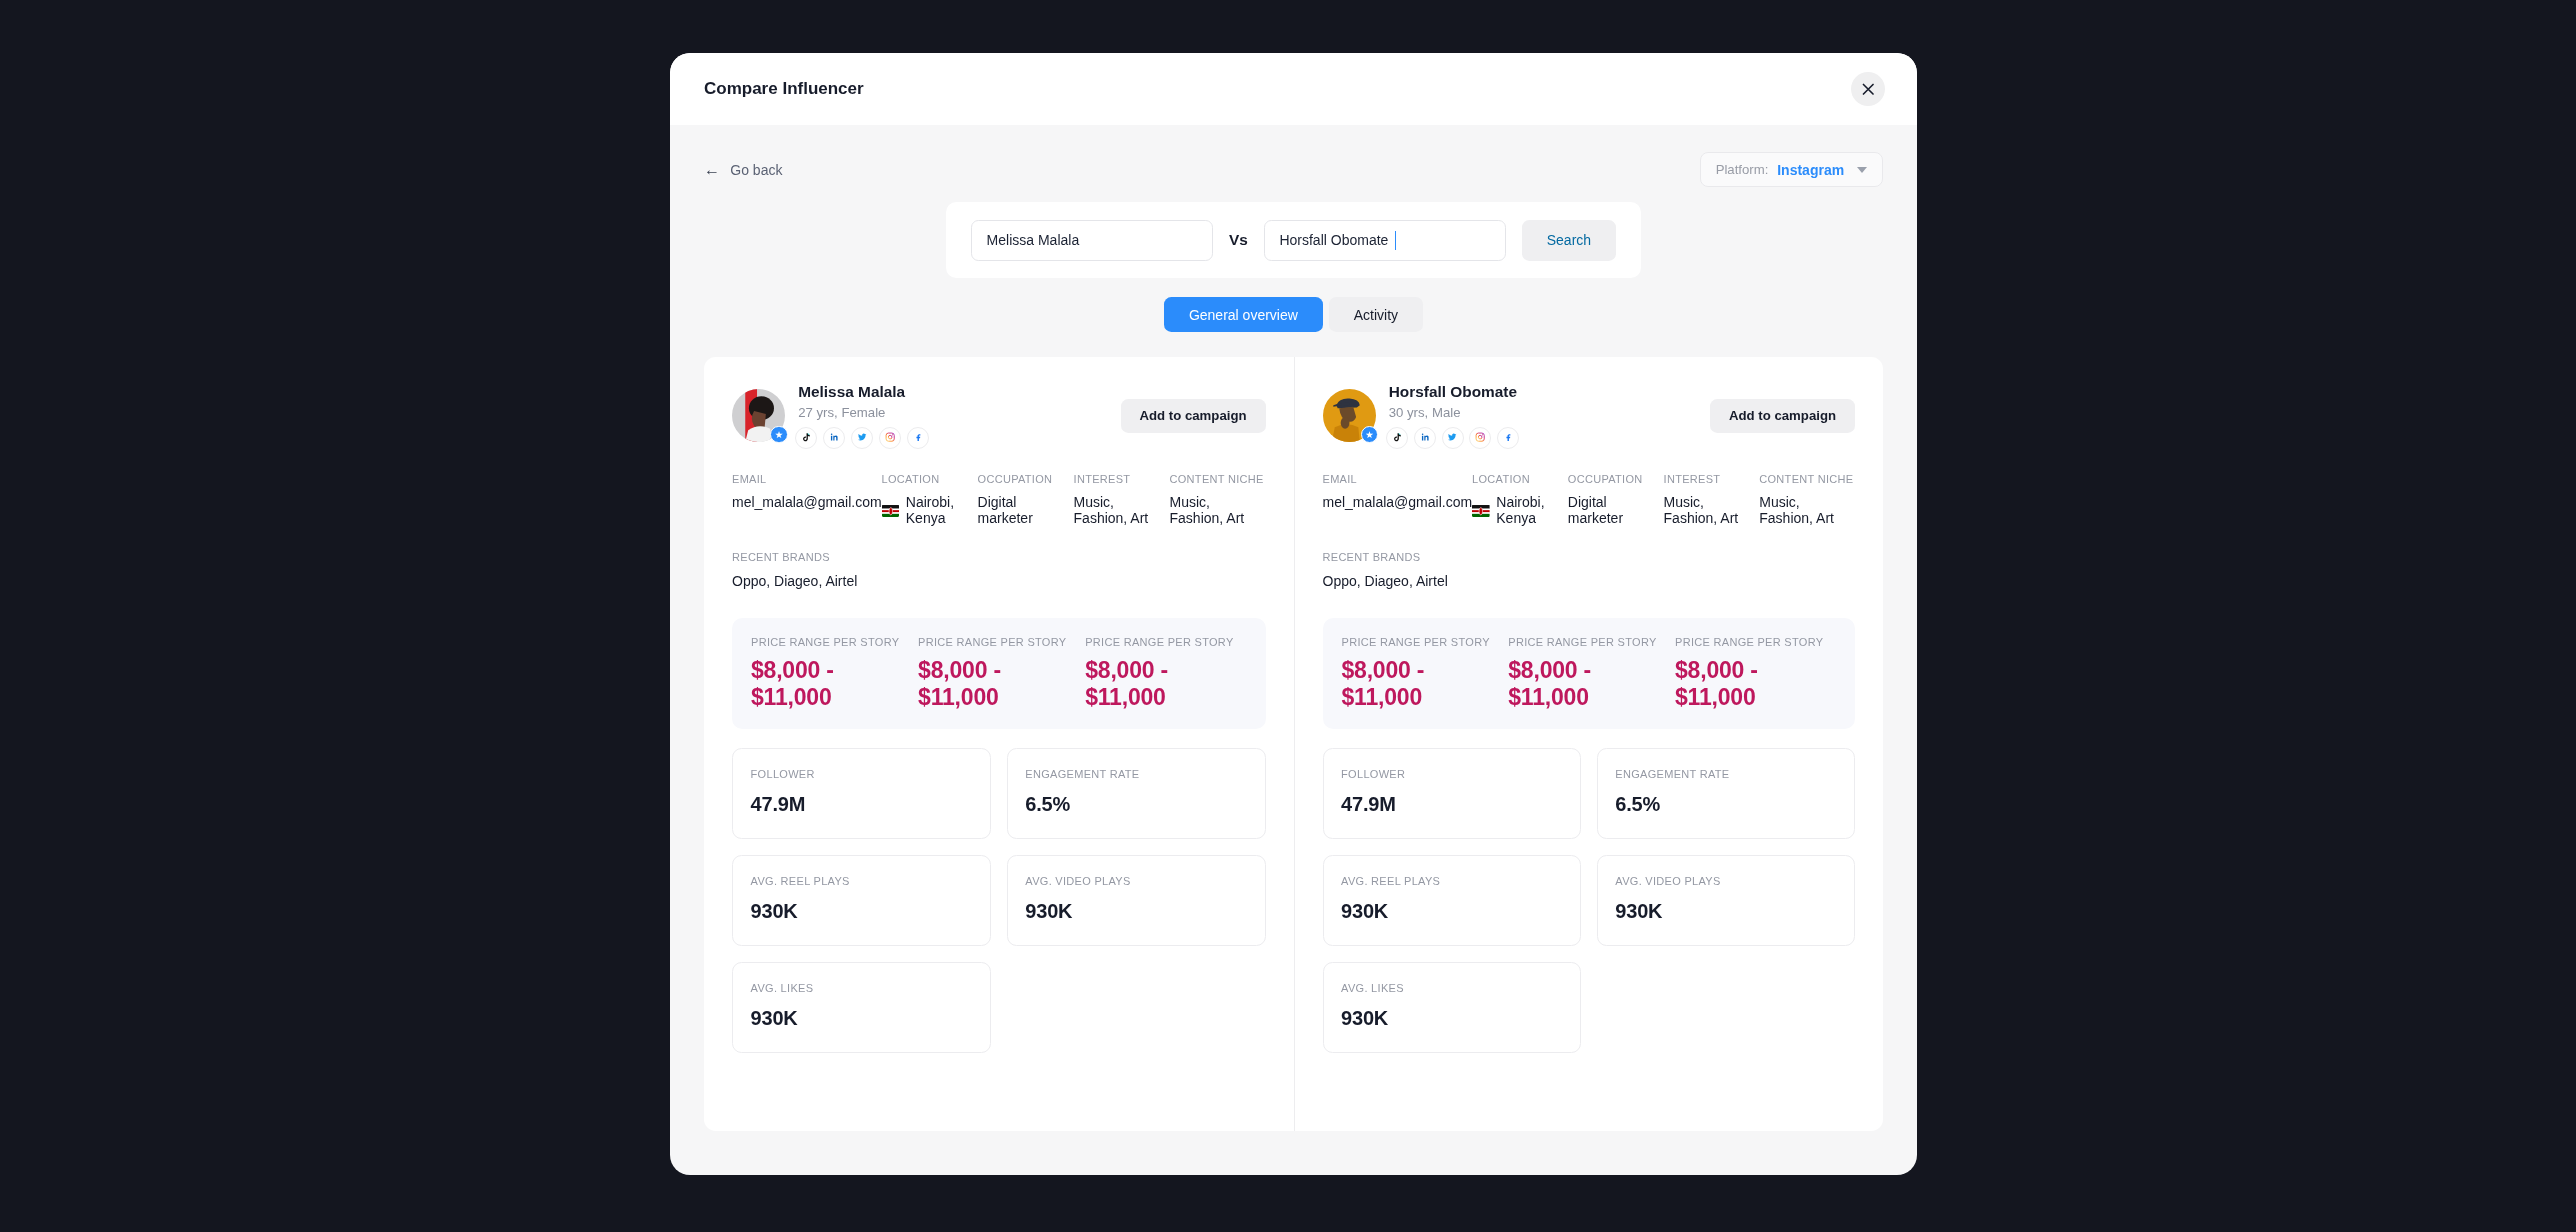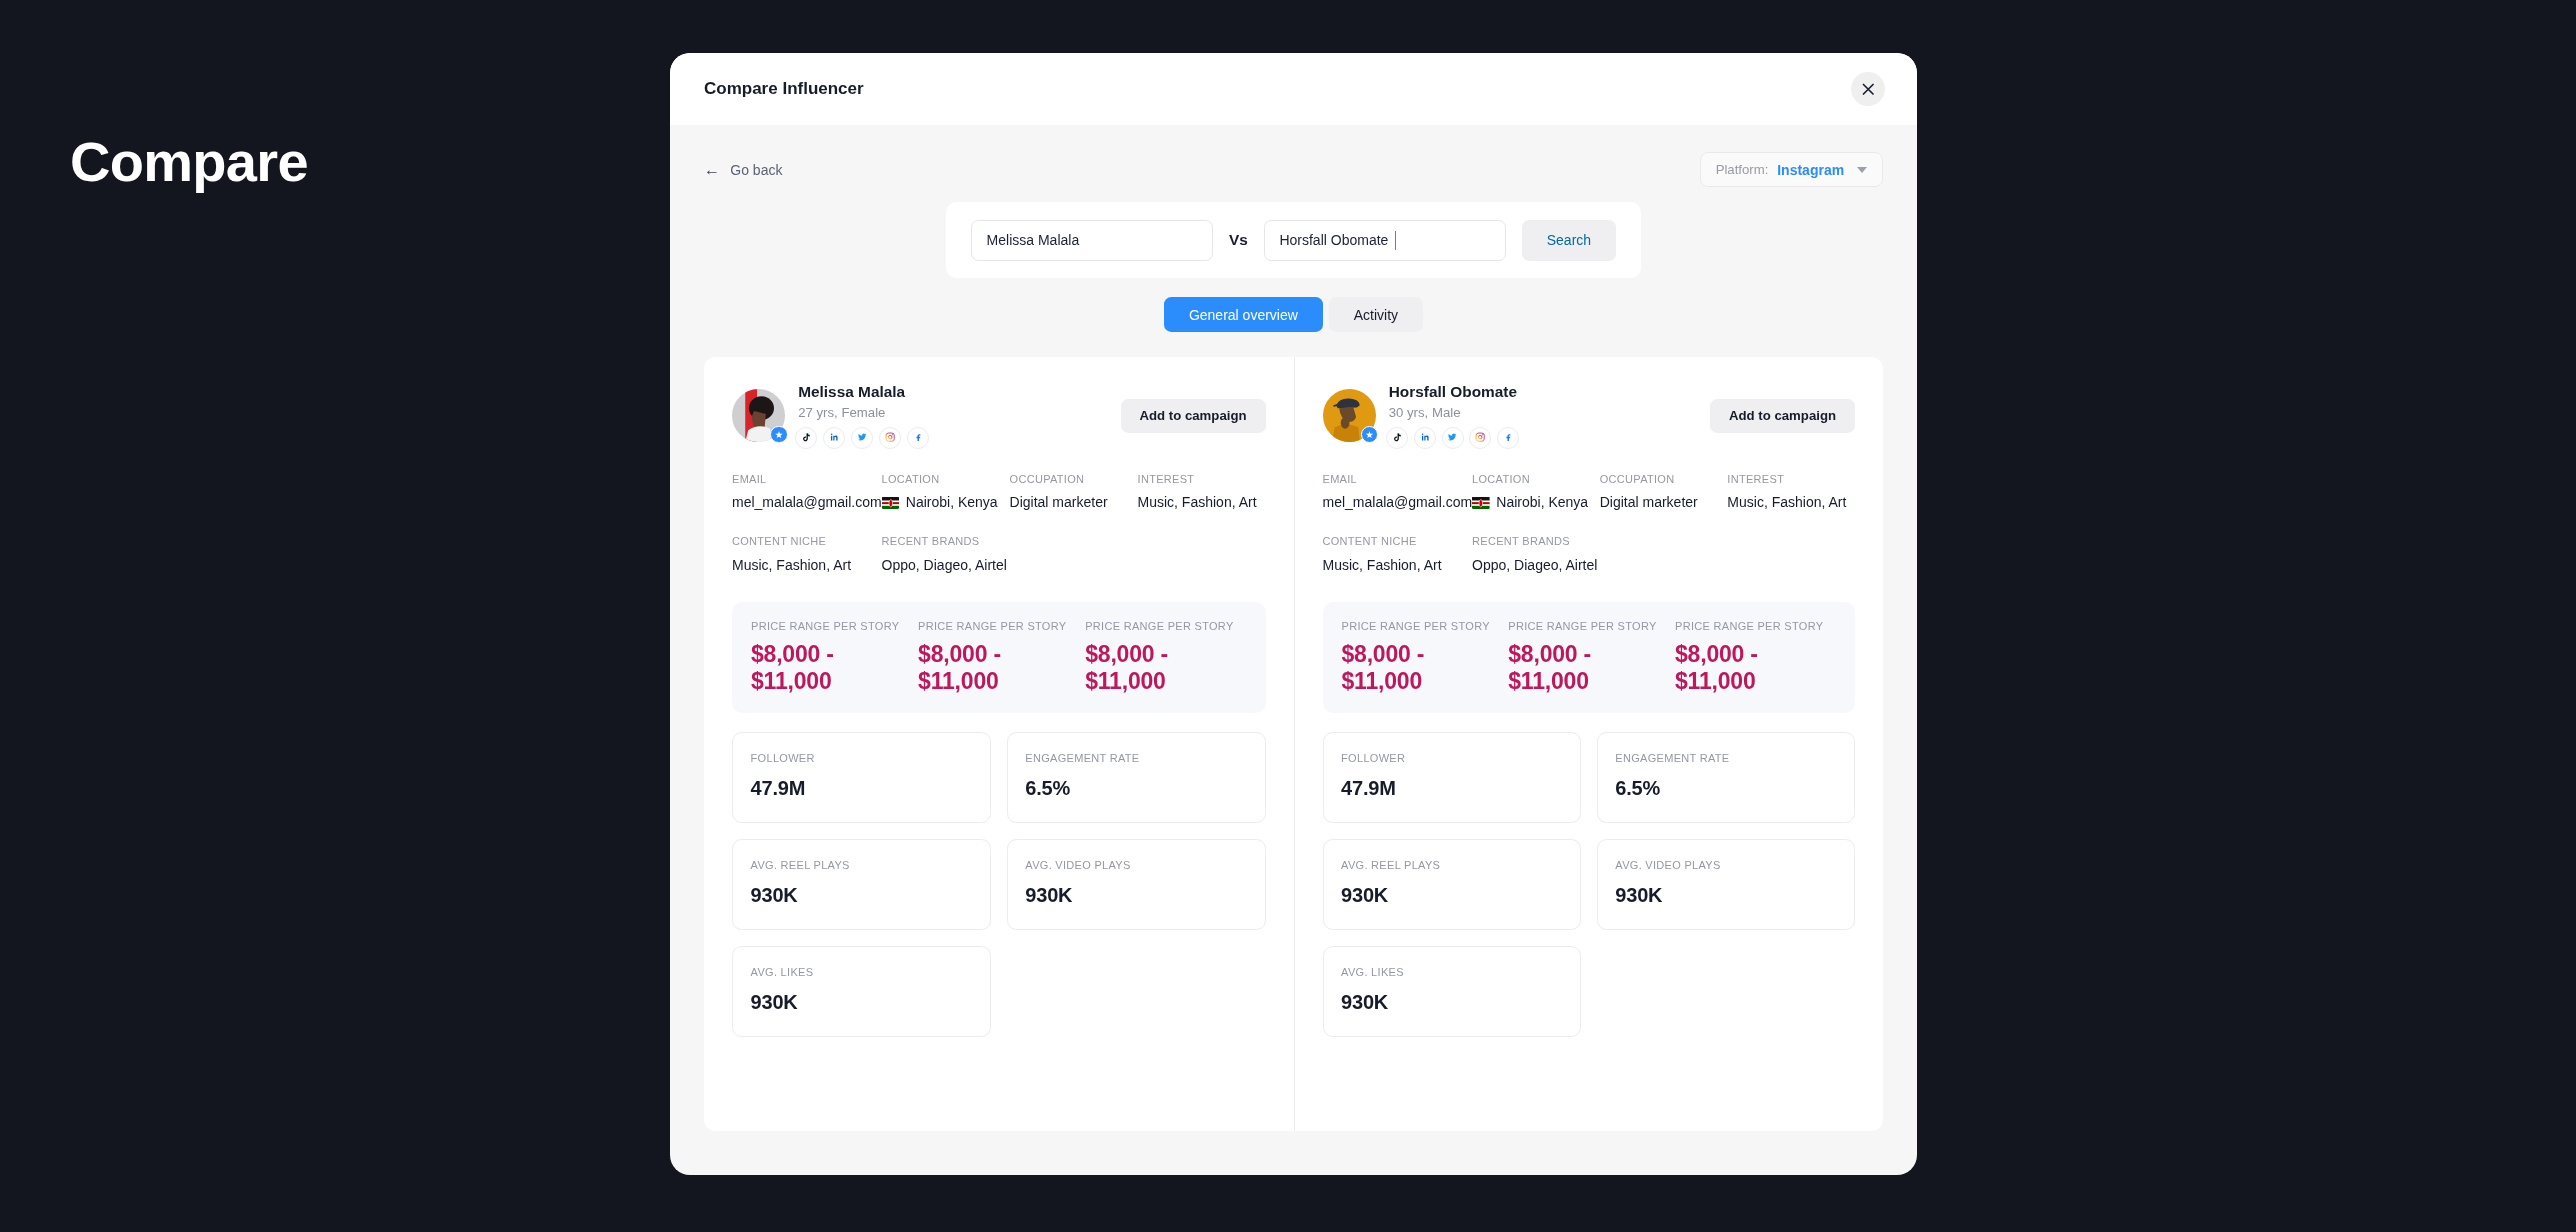"Compare" h1.page-heading { html: <h1>Compare</h1> -> none }
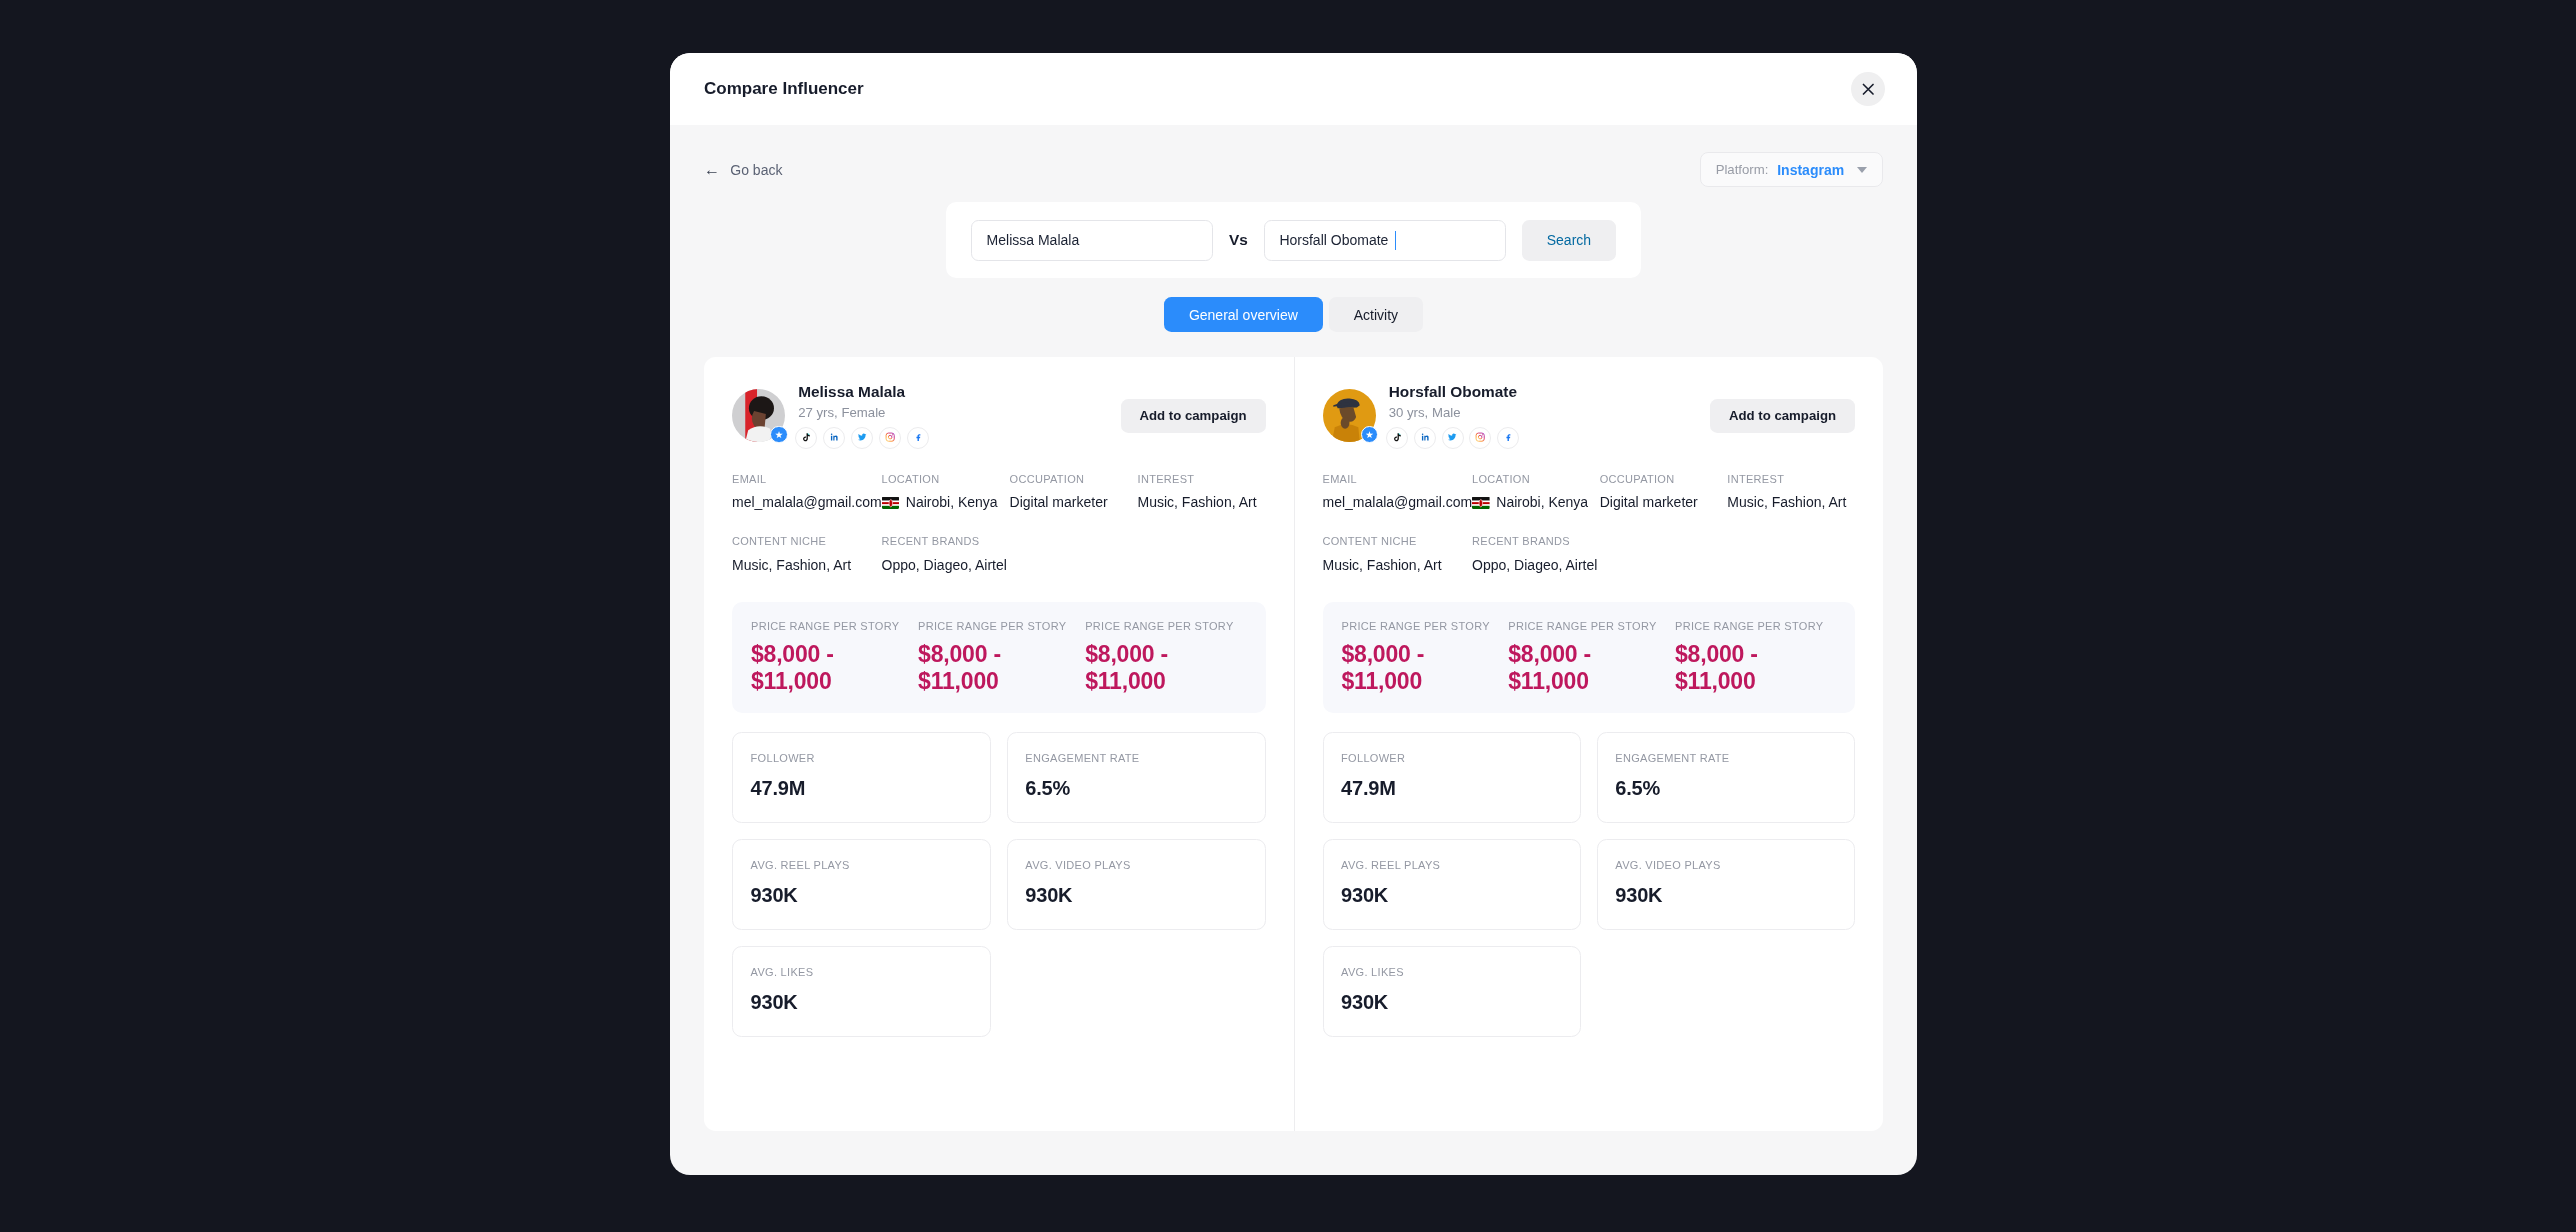"EMAIL" .field-grid { grid-template-columns: 1fr 1fr 1fr 1fr -> 1fr 1fr 1fr 1fr 1fr }
